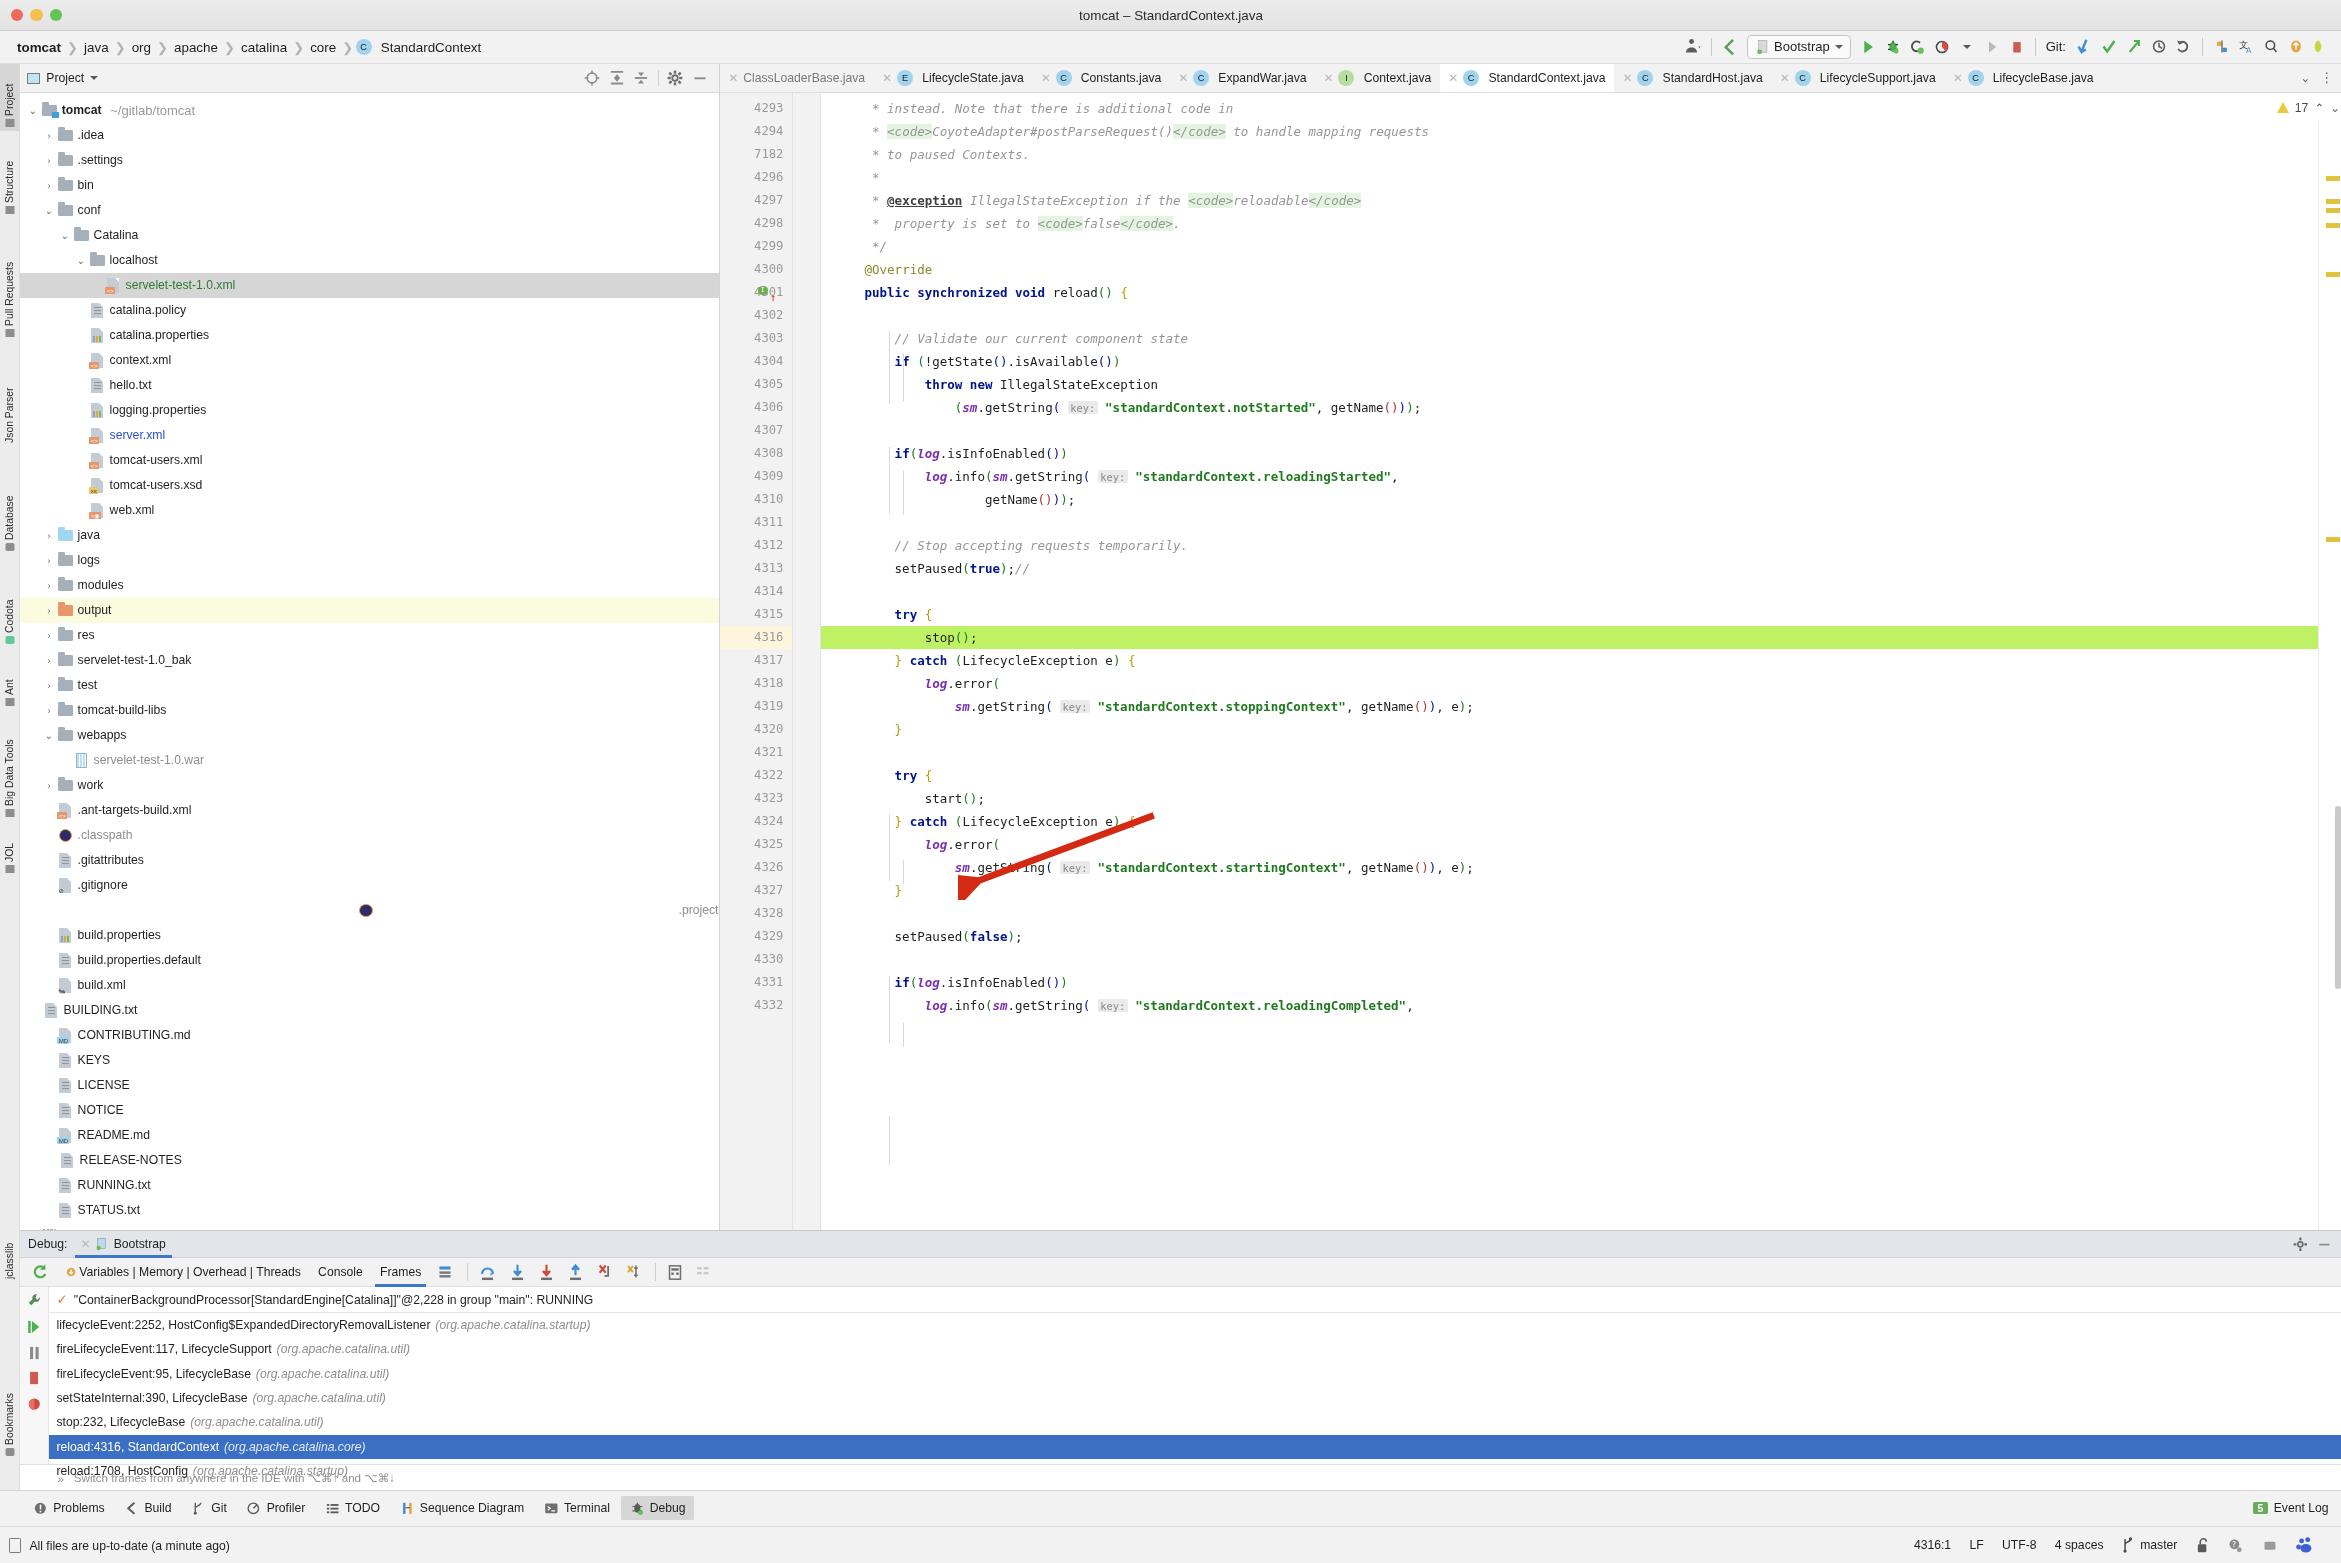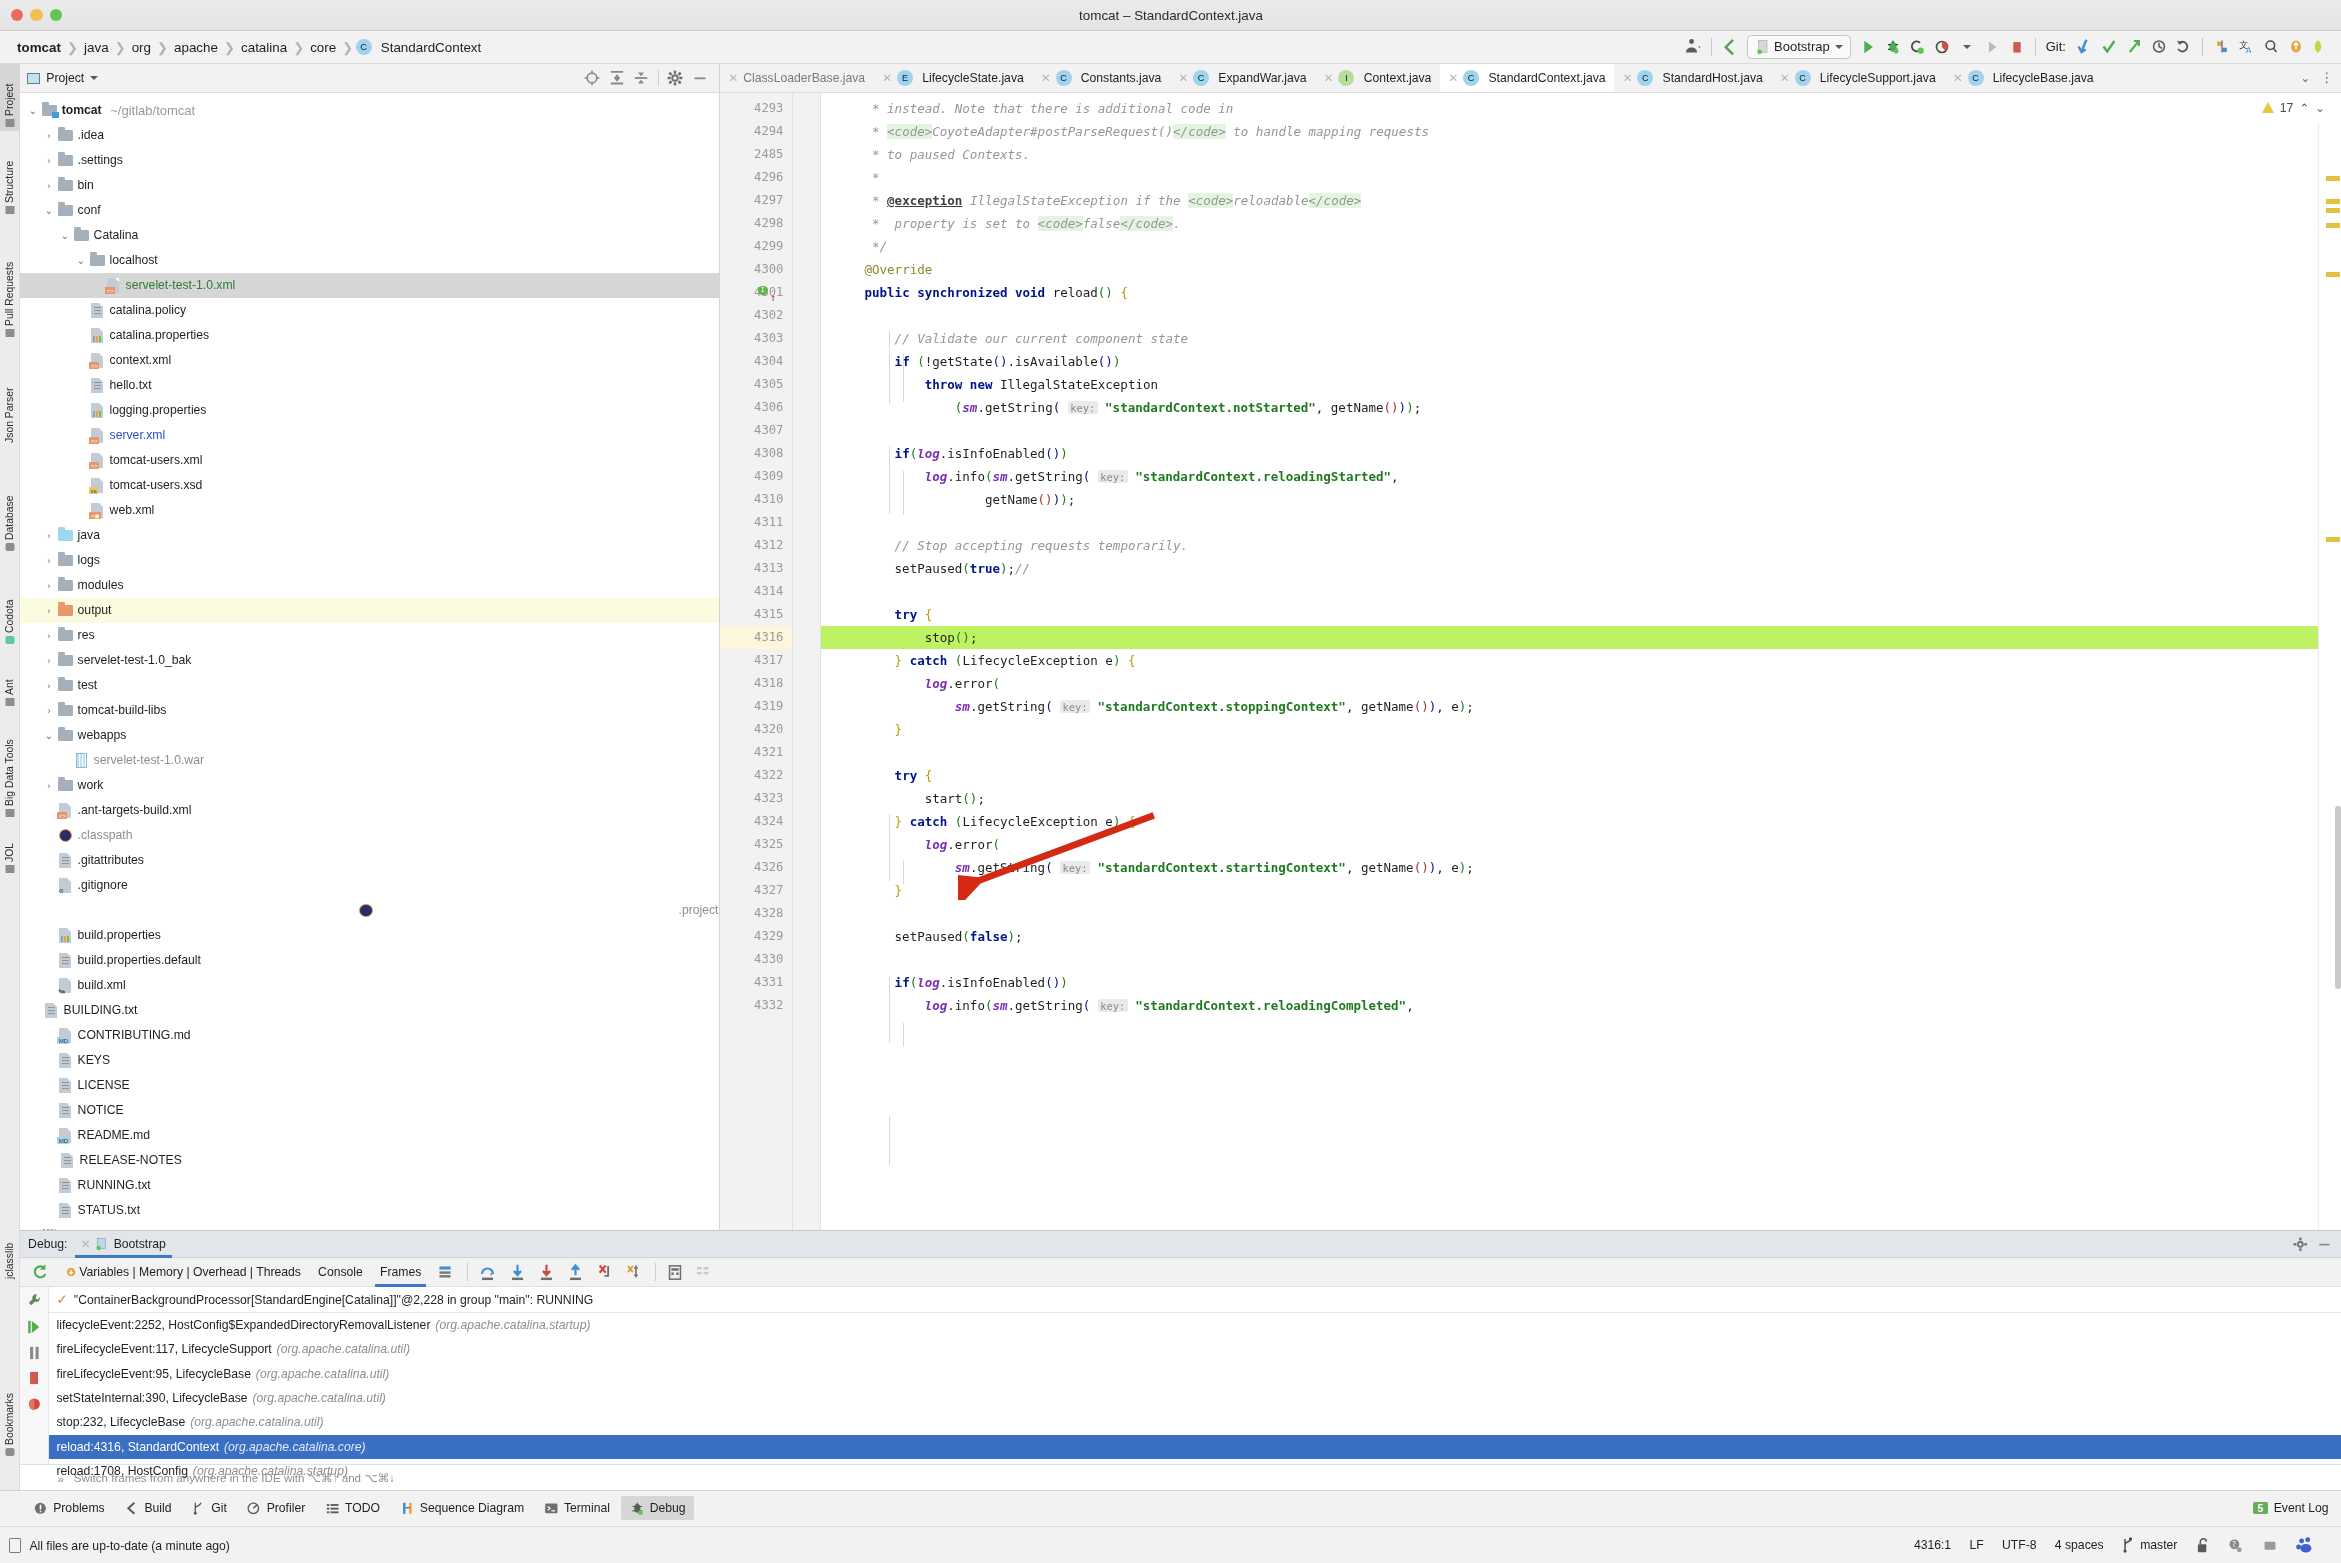"17" .insp-head { padding-right: 17px -> 2px }
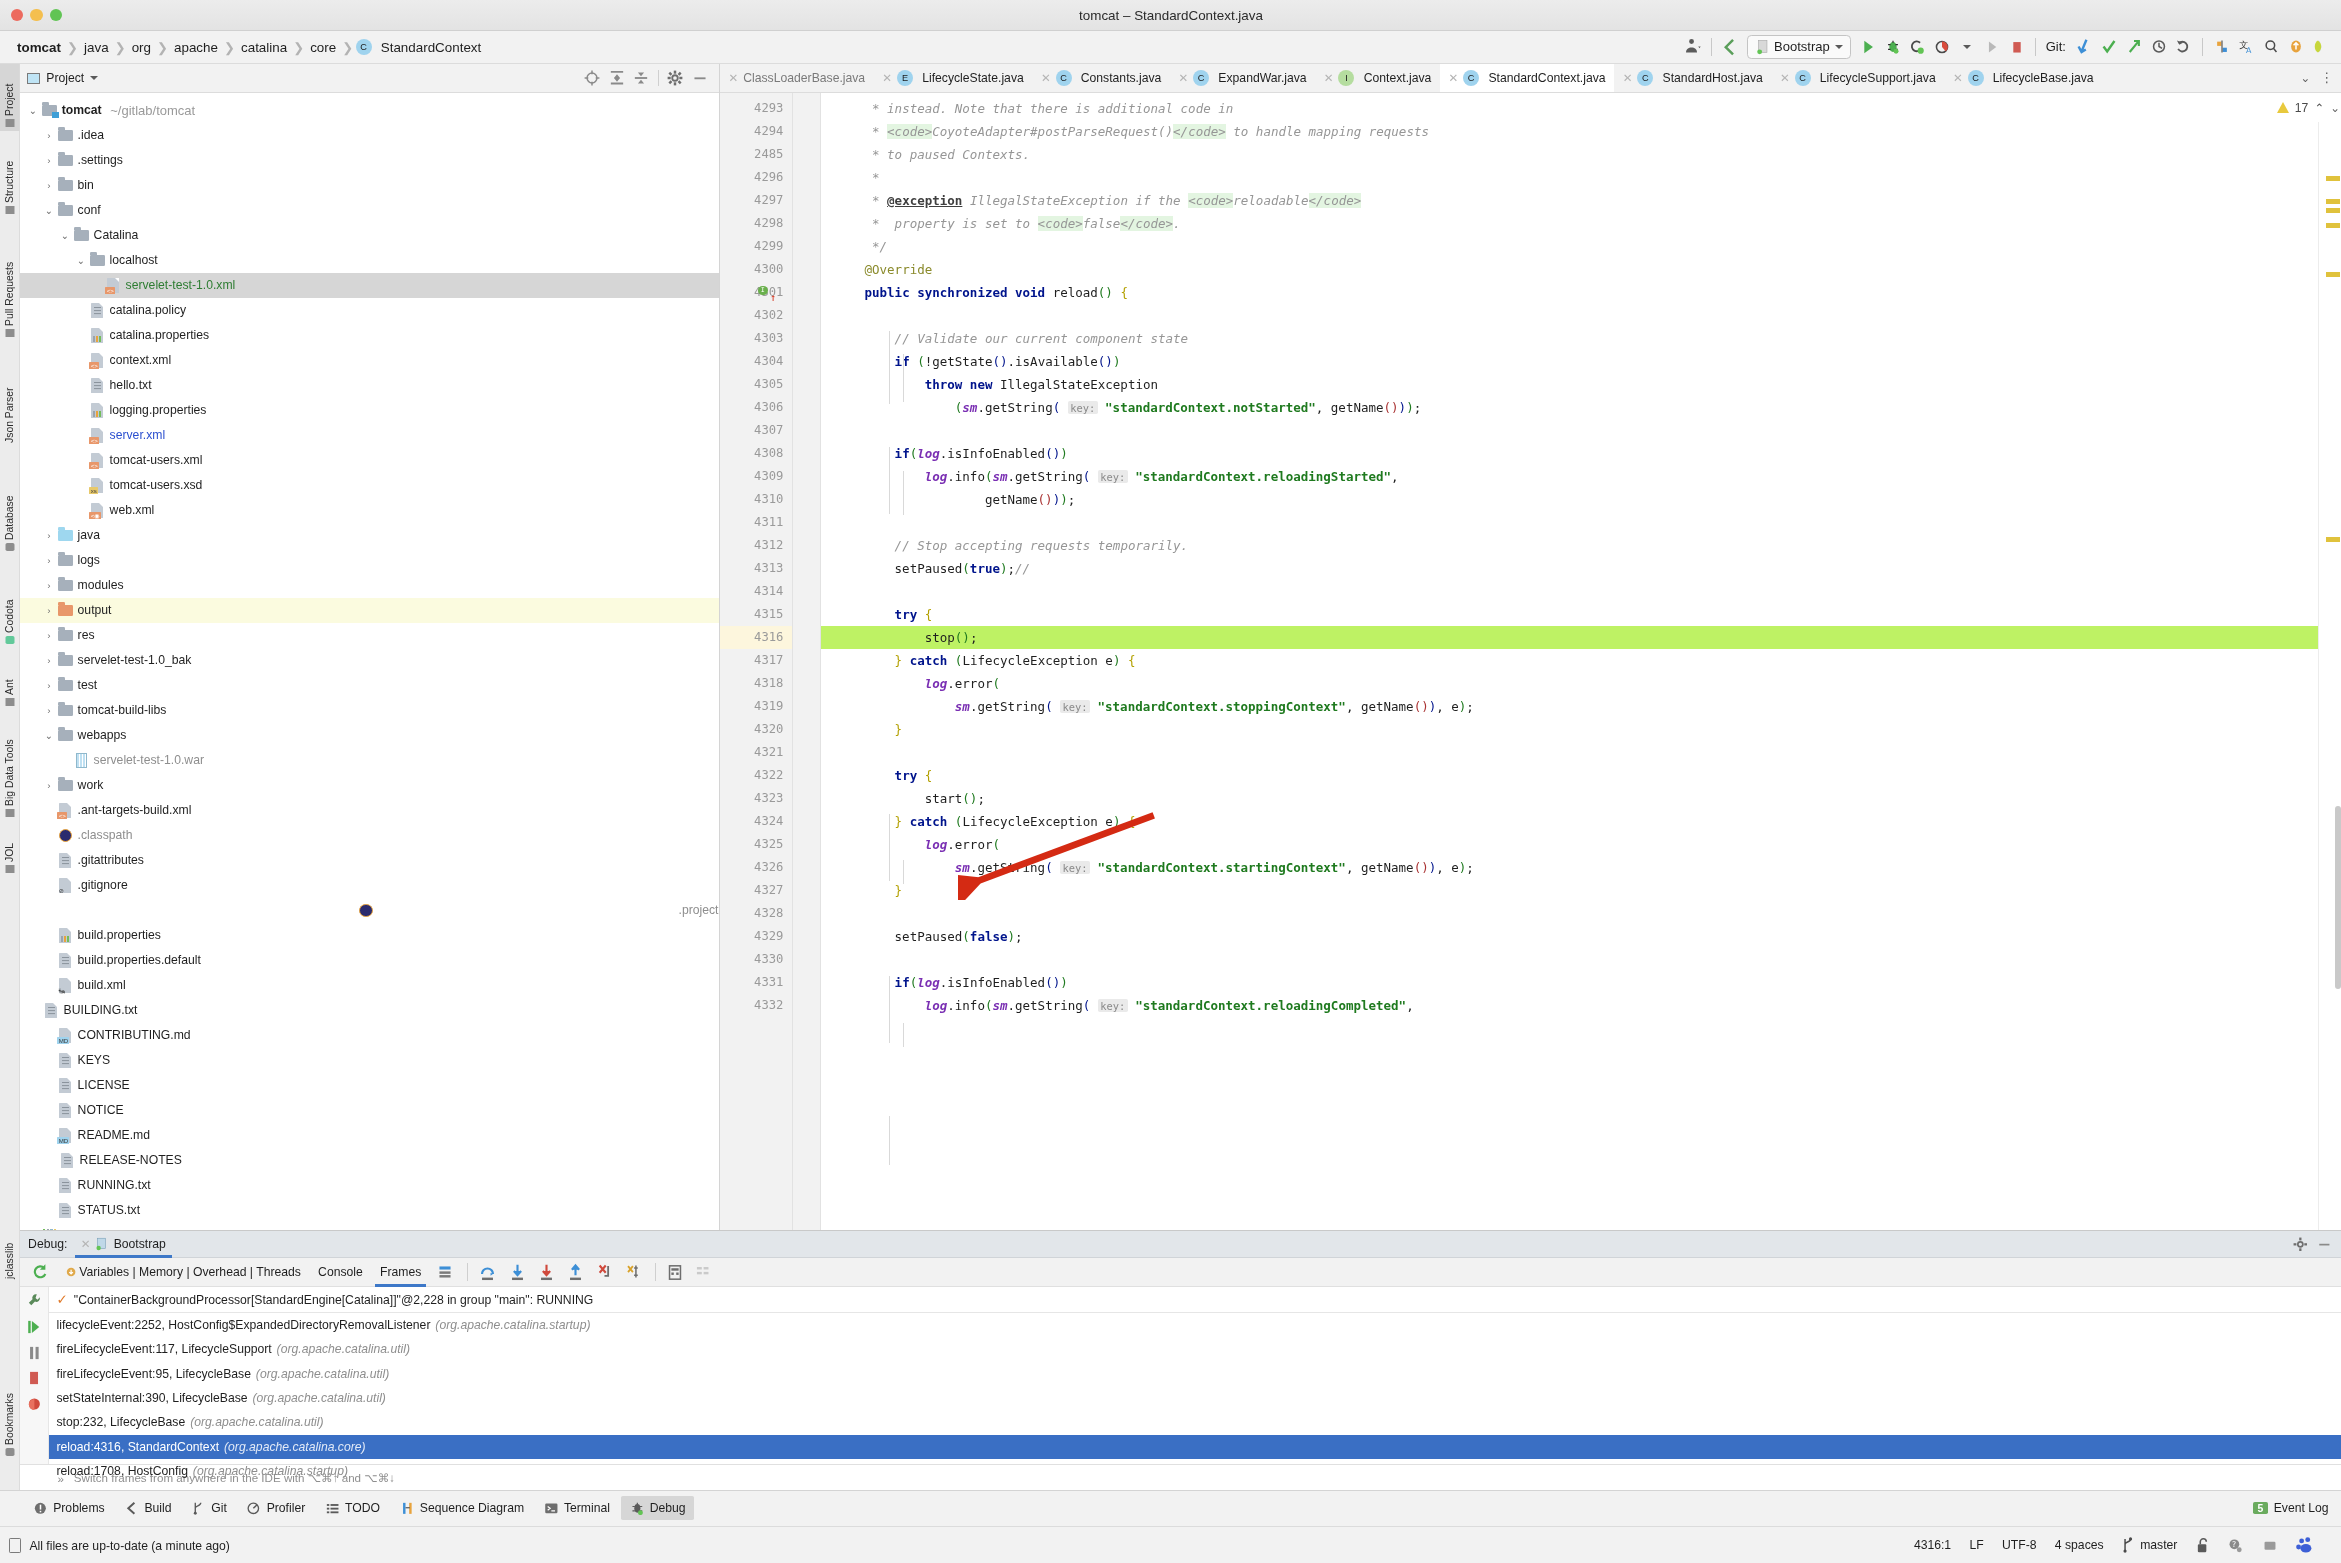"2485" div.gline { text: 2485 -> 7182 }
